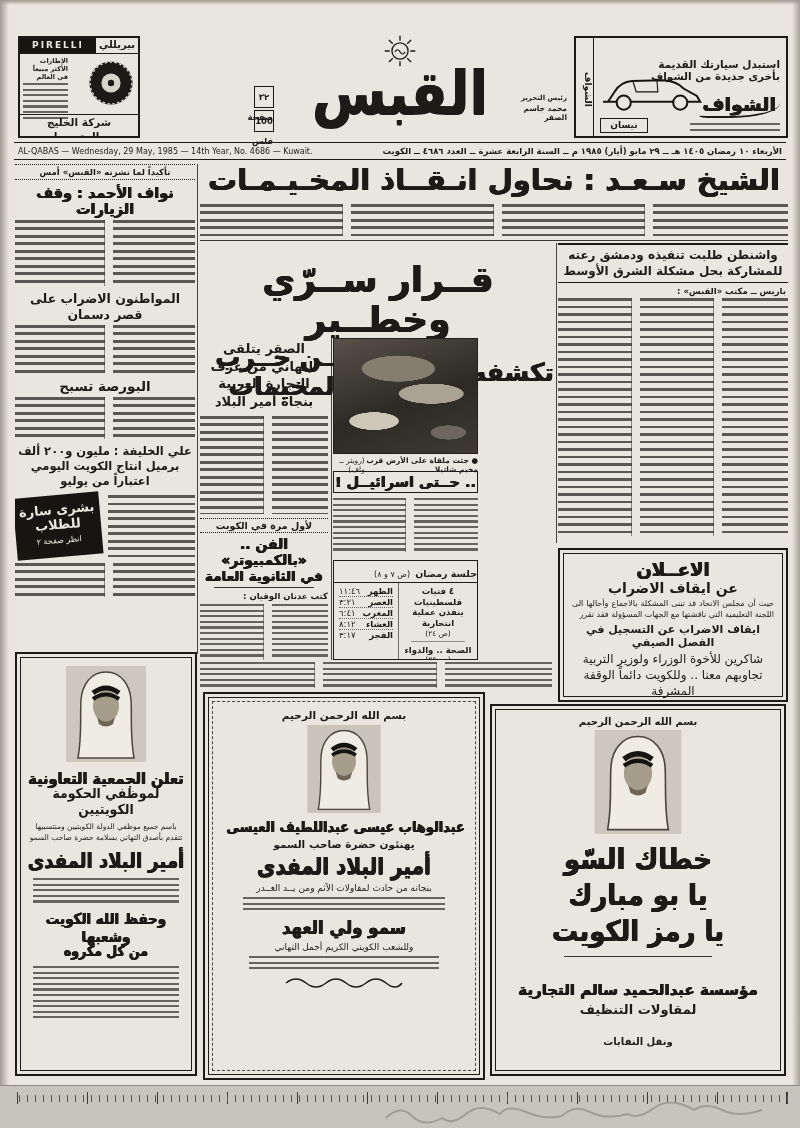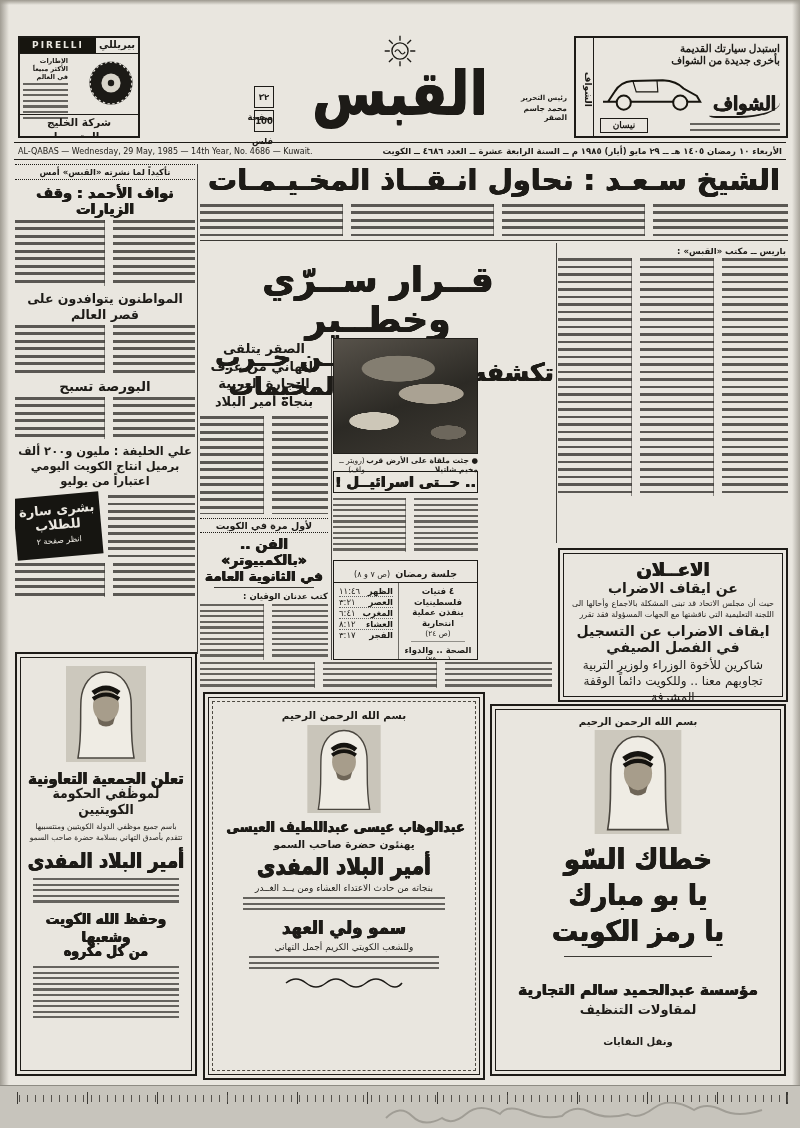"استبدل سيارتك القديمة" div { font-family: Liberation Serif, serif -> none; padding: 4px 6px -> 20px 6px }
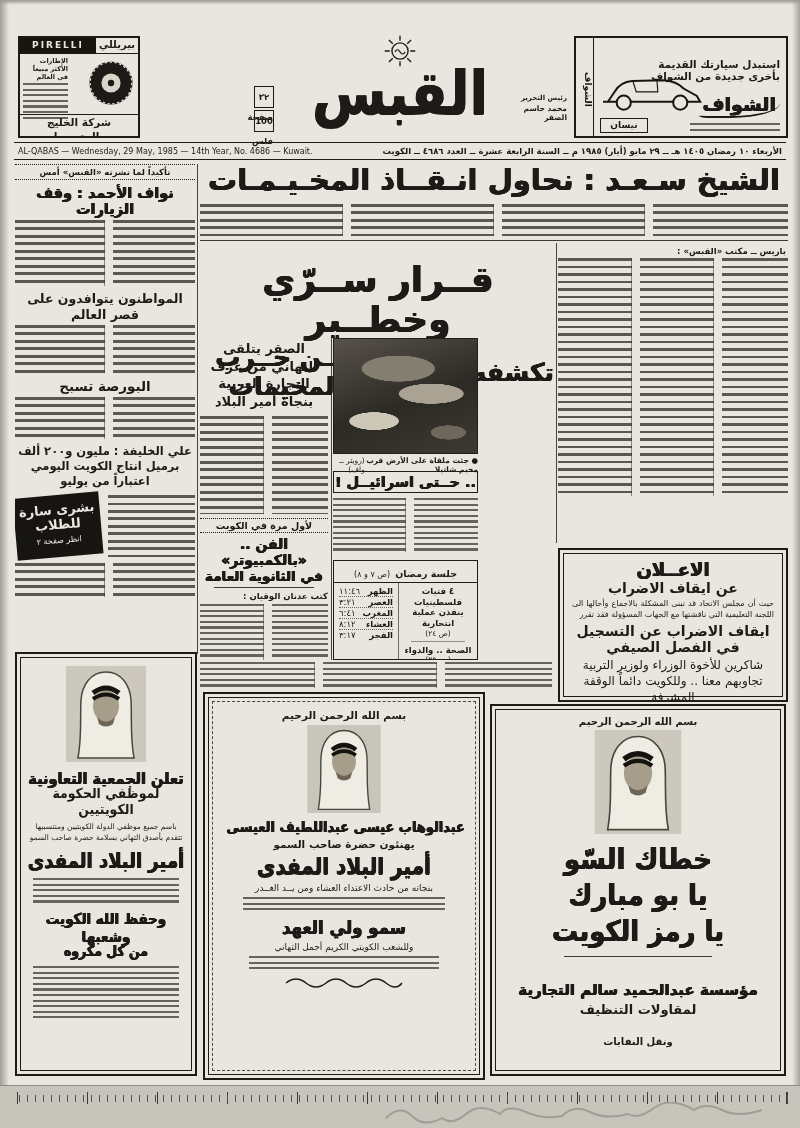"واشنطن طلبت تنفيذه ودمشق رعته" div.b { html: none -> <div>واشنطن طلبت تنفيذه ودمشق رعته للمشاركة بحل مشكلة الشرق الأوسط</div> }
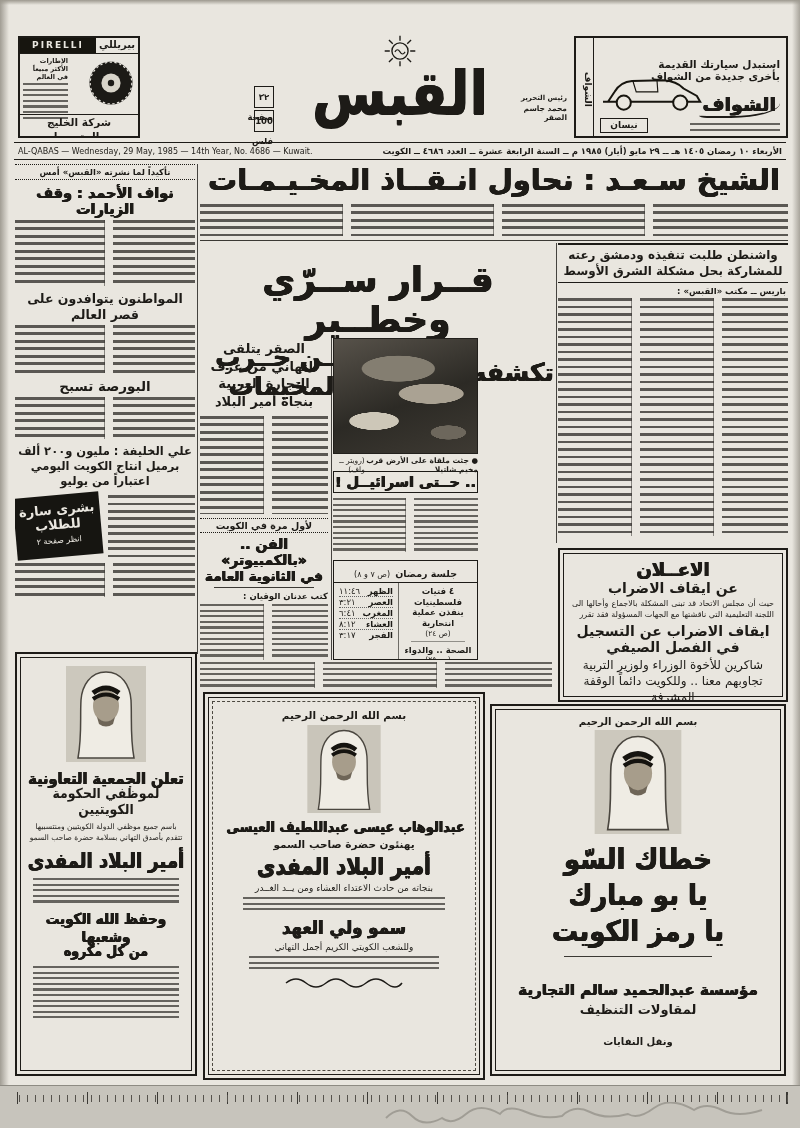"المواطنون يتوافدون على قصر العالم" div.b { text: يتوافدون على قصر العالم -> الاضراب على قصر دسمان }
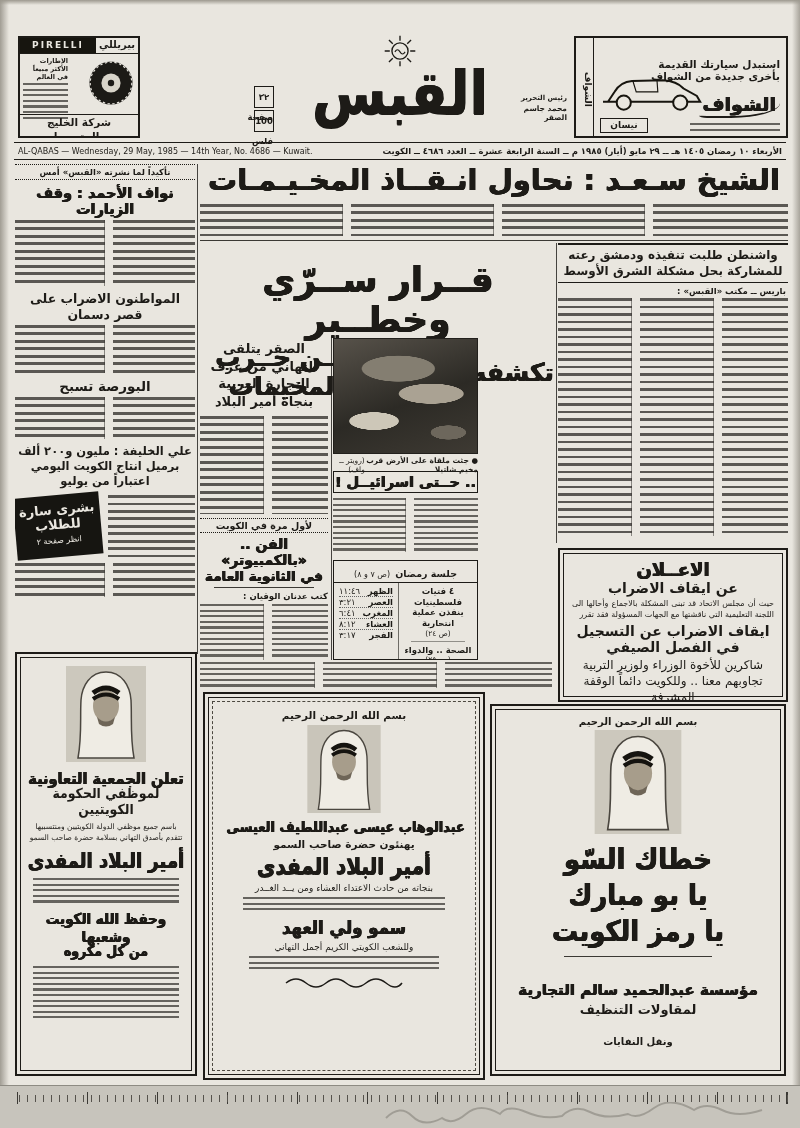"جلسة رمضان (ص ٧ و" div.c { text-align: none -> right }
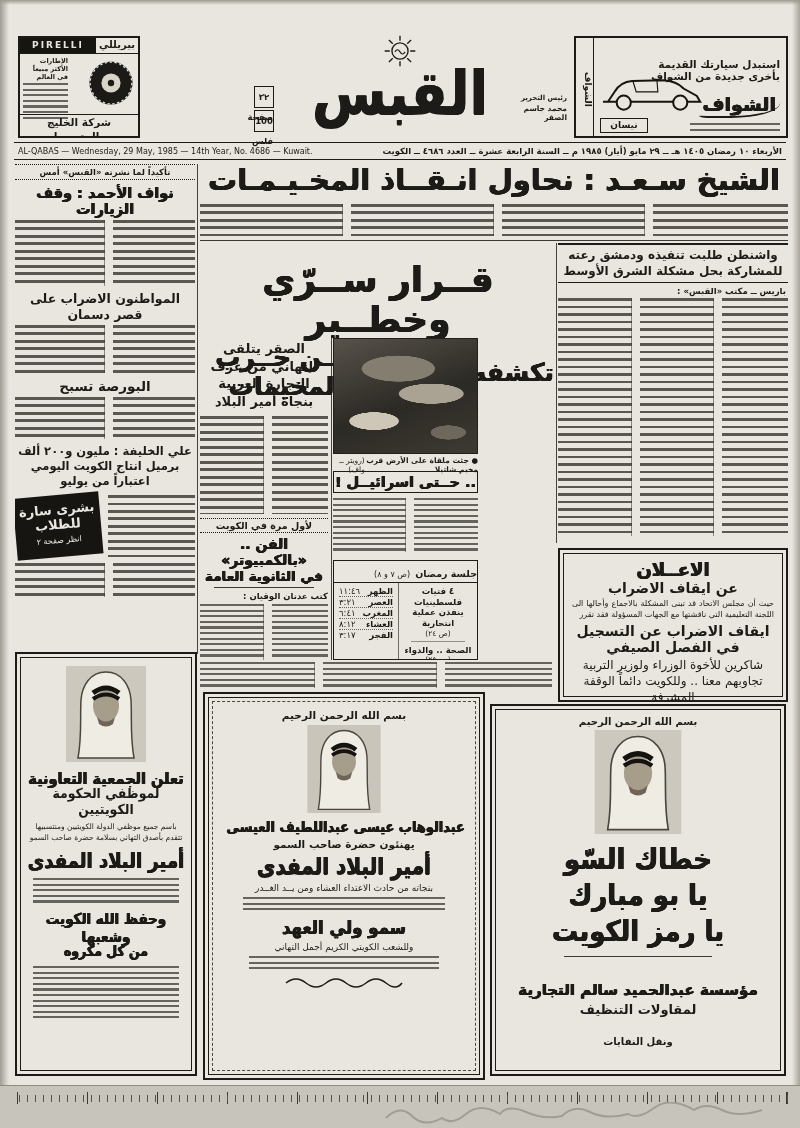"ايقاف الاضراب عن التسجيل في" div.b { font-size: 14px -> 11px }
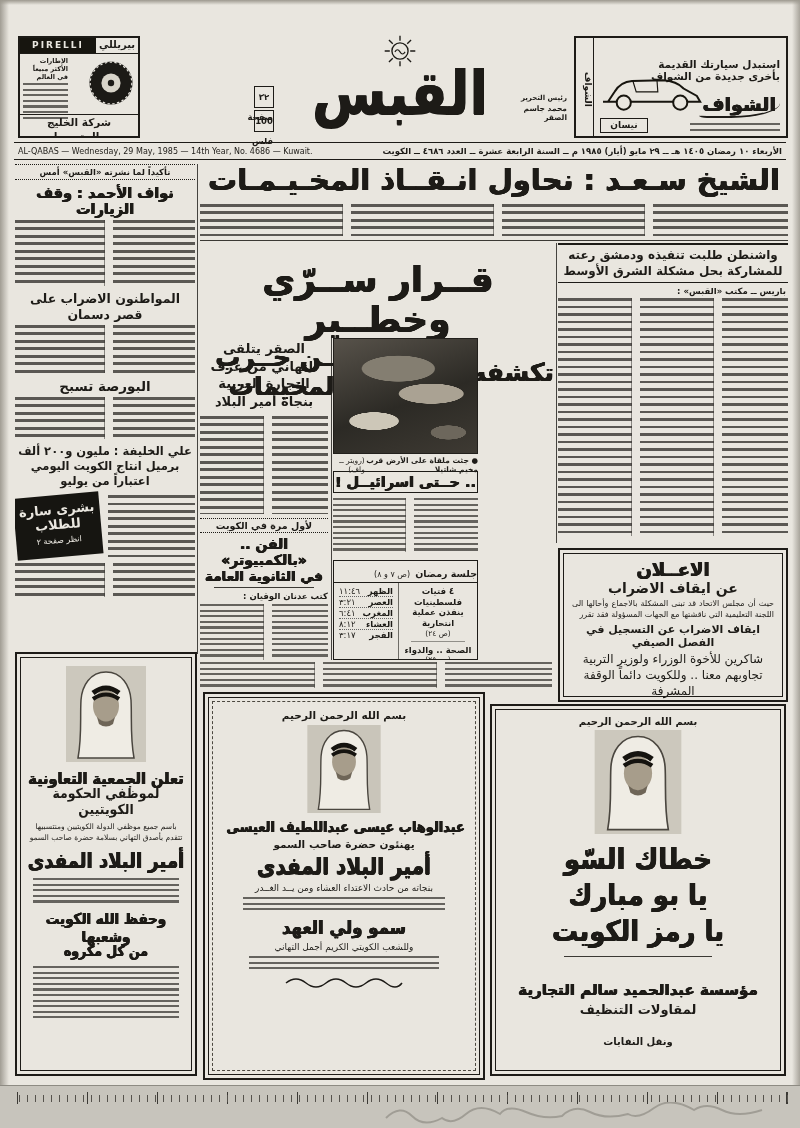"بنجاته من حادث الاعتداء العشاء" div { text: الاعتداء العشاء -> لمقاولات الآثم }
